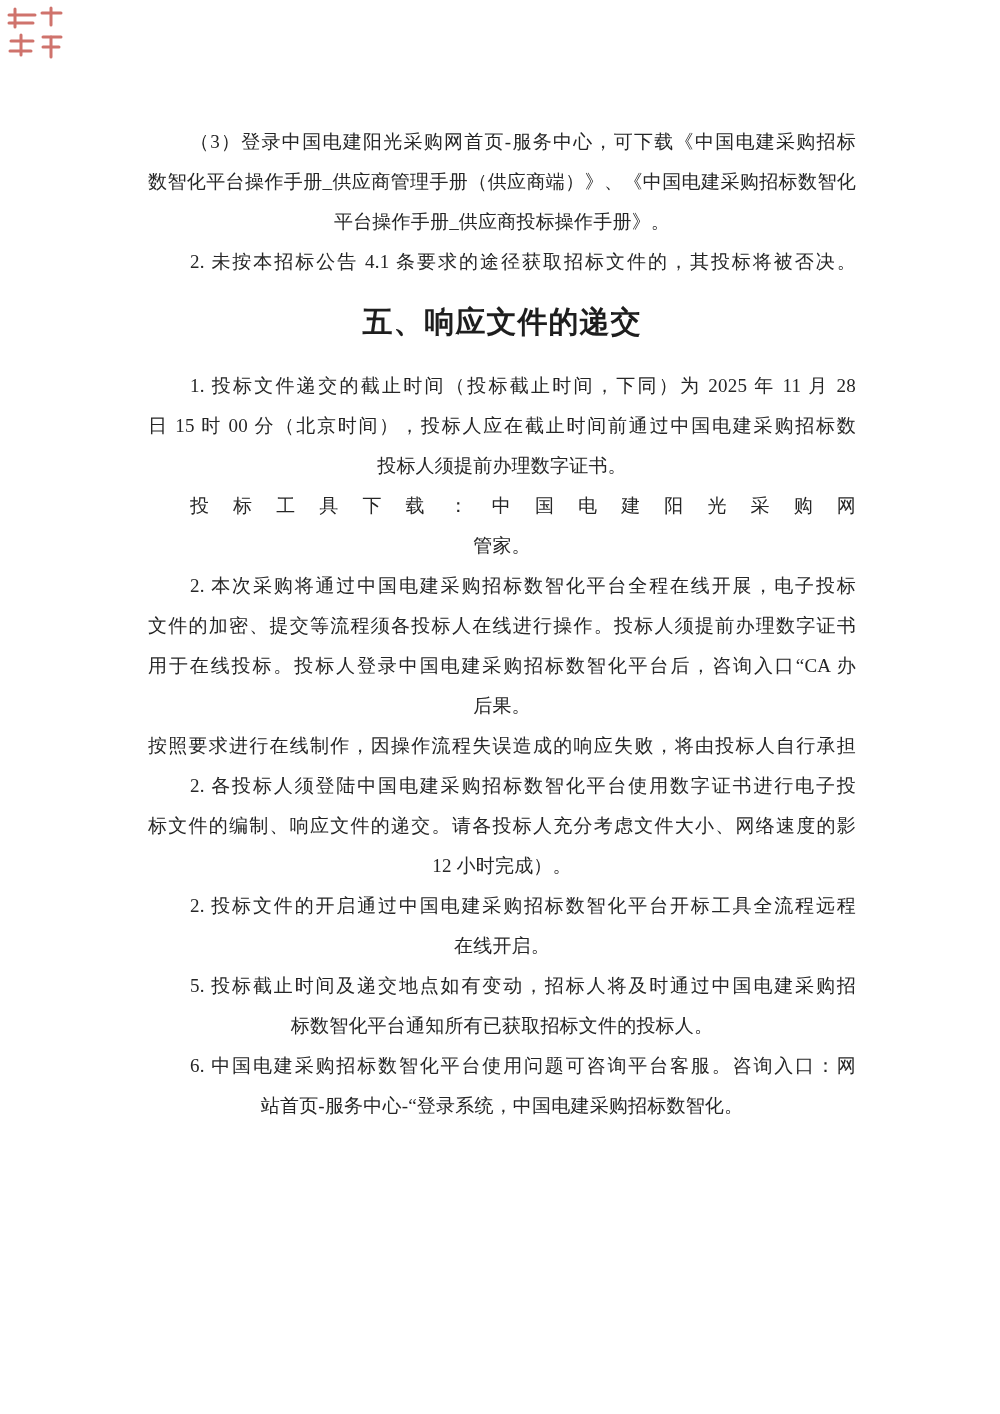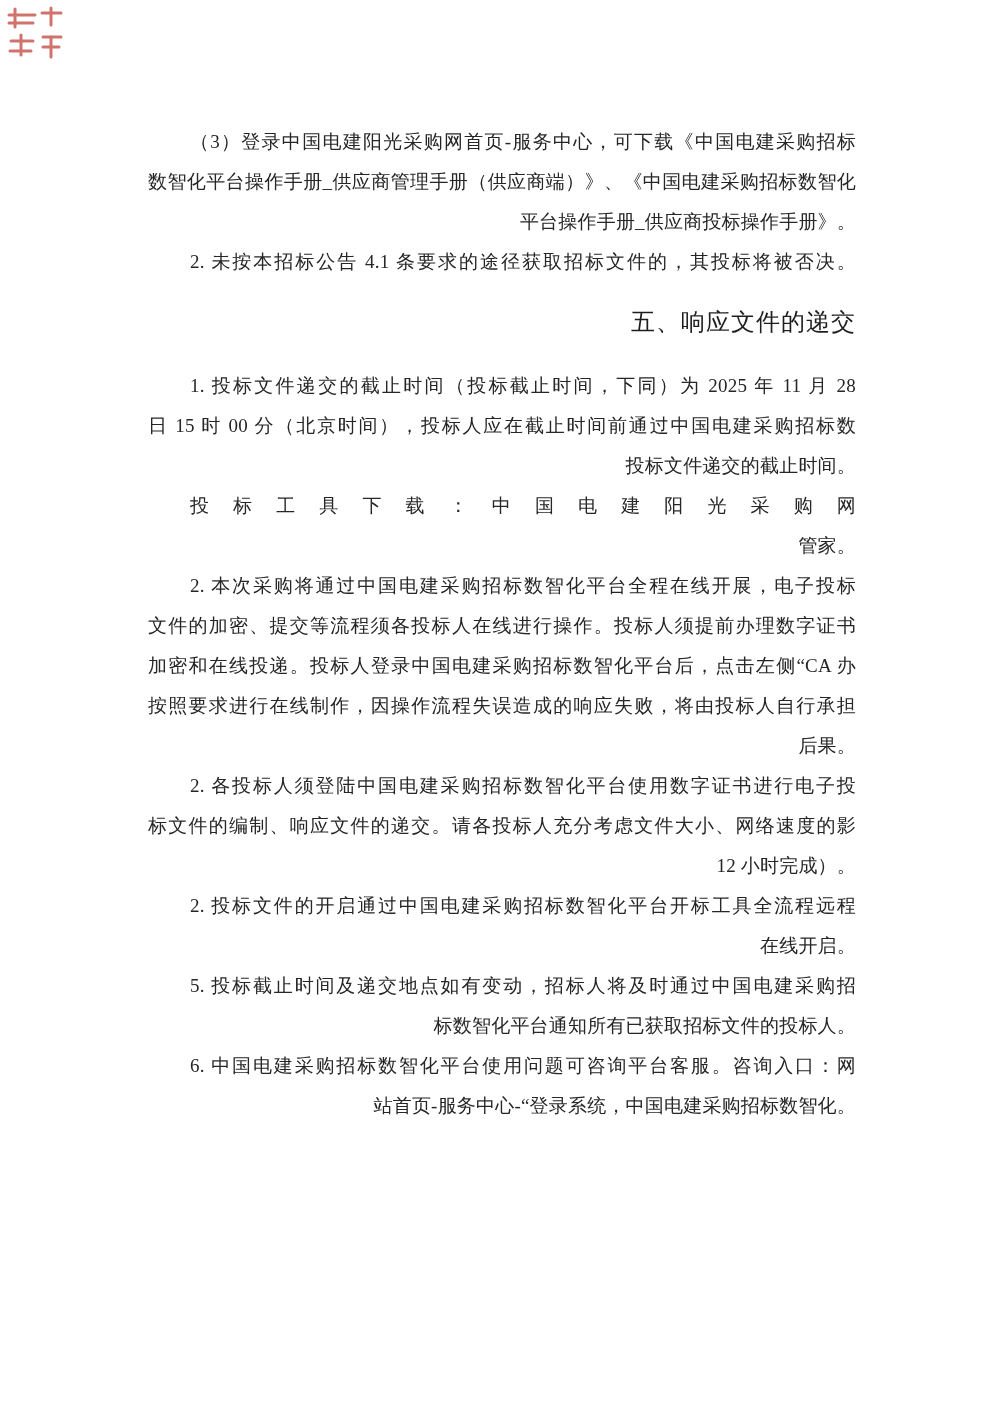"平台操作手册_供应商投标操作手册》。" .line { text-align: right -> center }
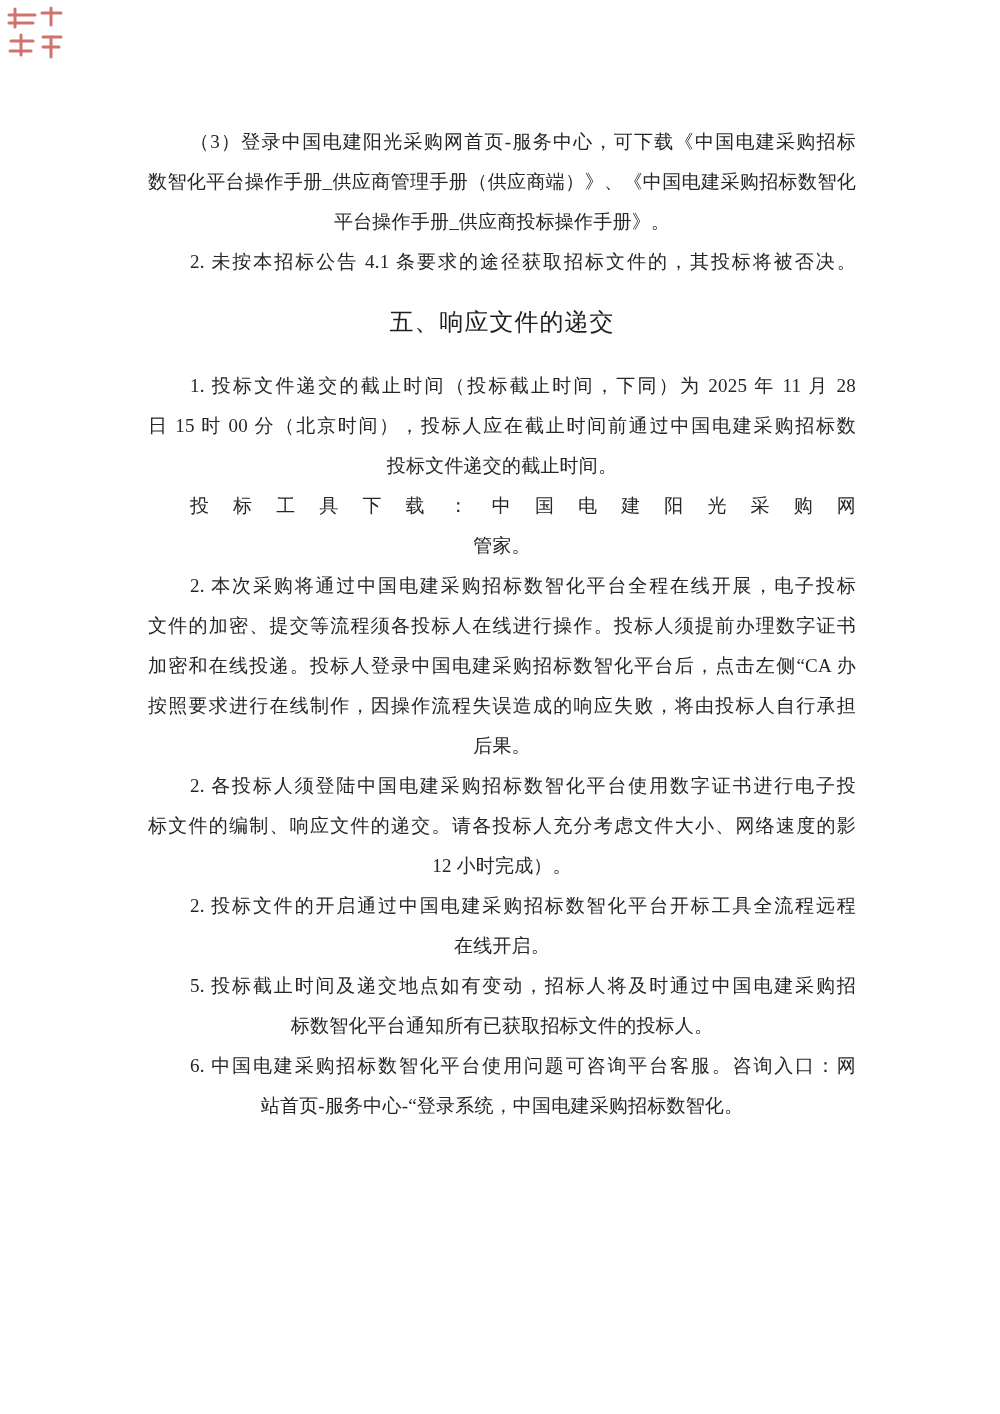"五、响应文件的递交" .line.heading { font-size: 24px -> 30px; font-weight: normal -> bold }
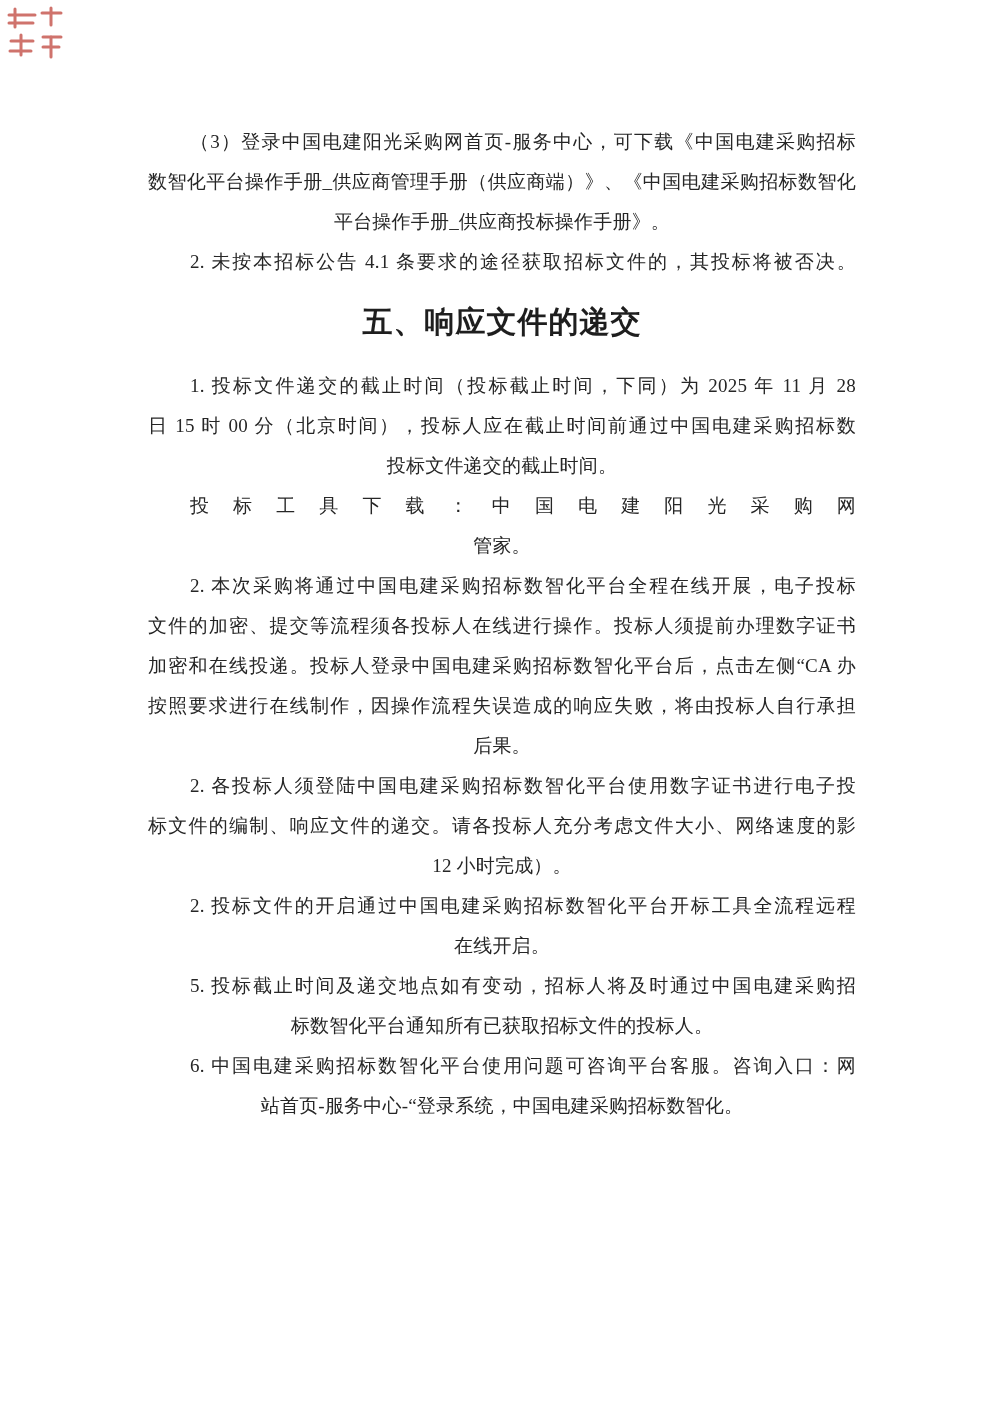"投标文件递交的截止时间。" div.line { text: 文件递交的截止时间 -> 人须提前办理数字证书 }
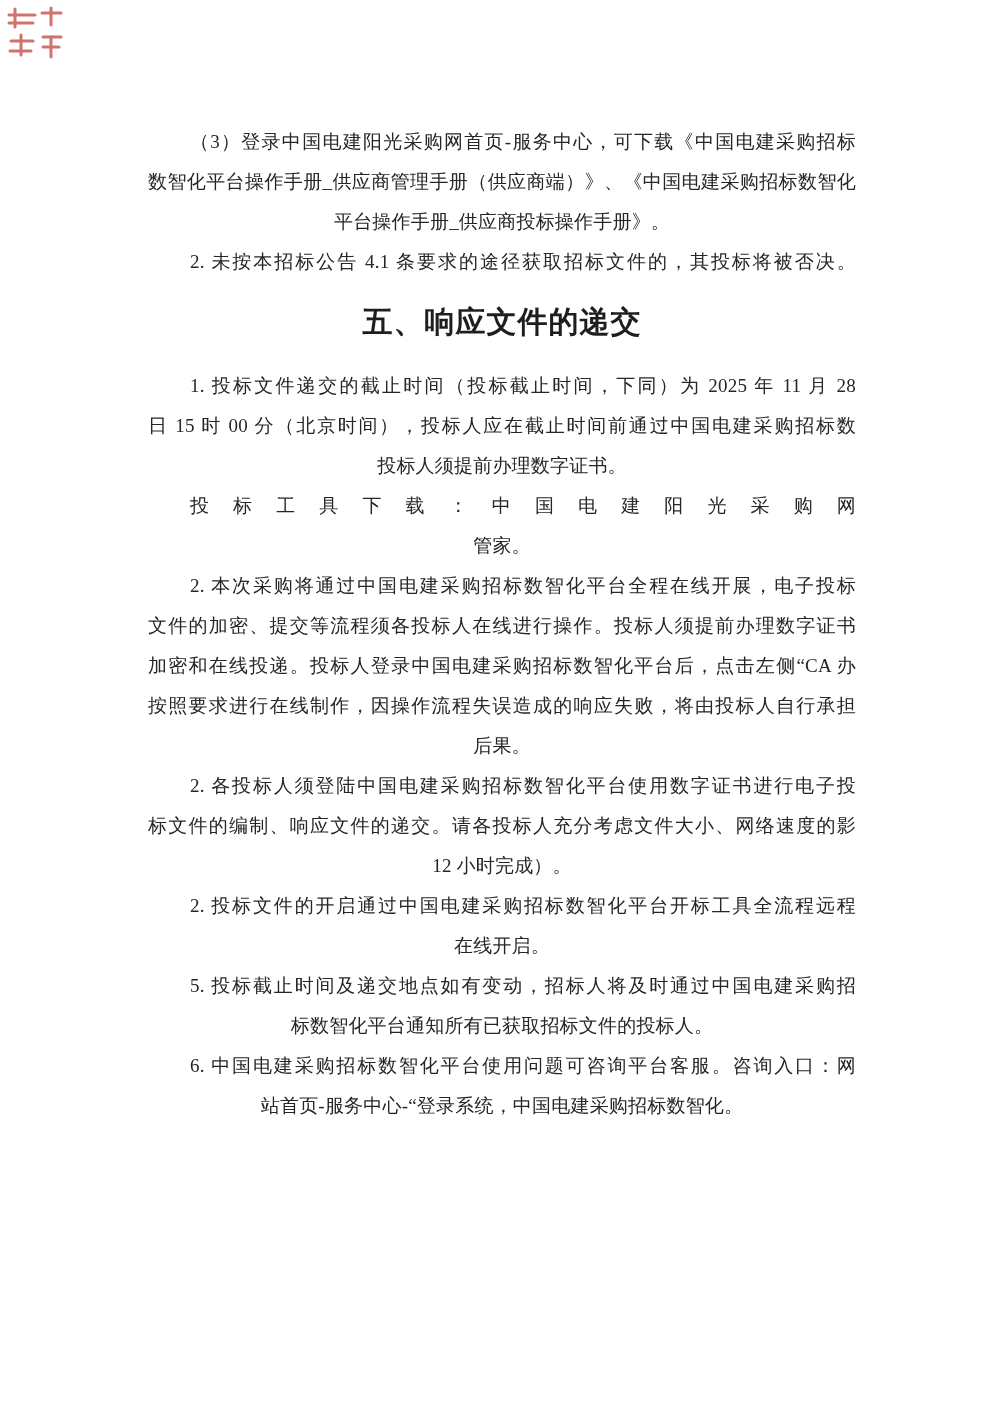"加密和在线投递。投标人登录中国电建采购招标数智化平台后，点击左侧“CA 办" div.line { text: 加密和在线投递。投标人登录中国电建采购招标数智化平台后，点击左侧 -> 用于在线投标。投标人登录中国电建采购招标数智化平台后，咨询入口 }
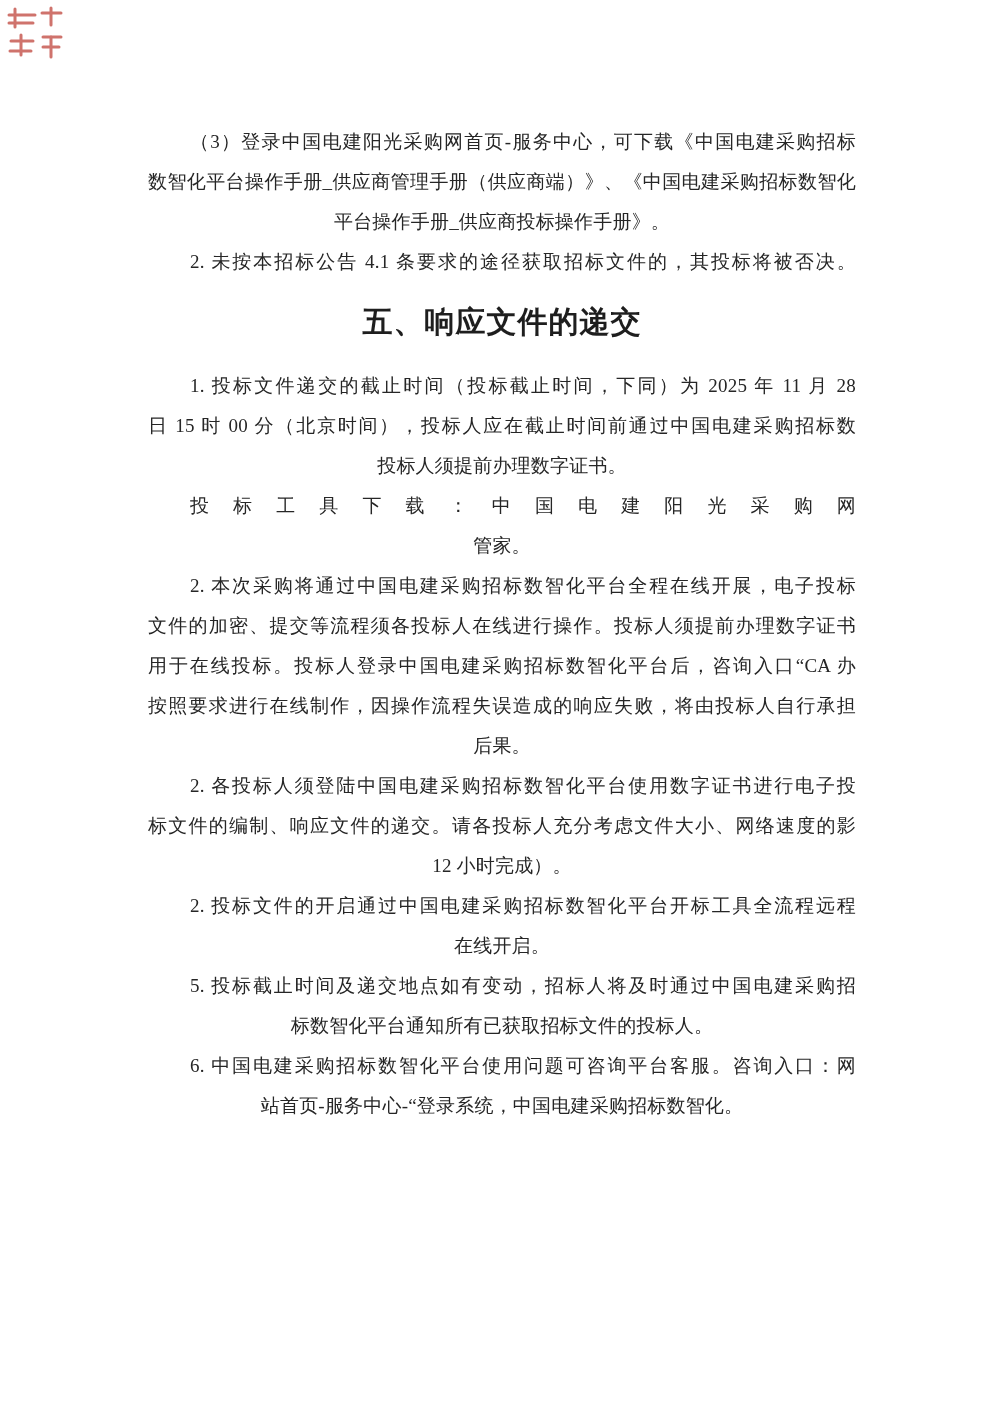"按照要求进行在线制作，因操作流程失误造成的响应失败，将由投标人自行承担" div.line { order: before "后果。" -> after "后果。" }
